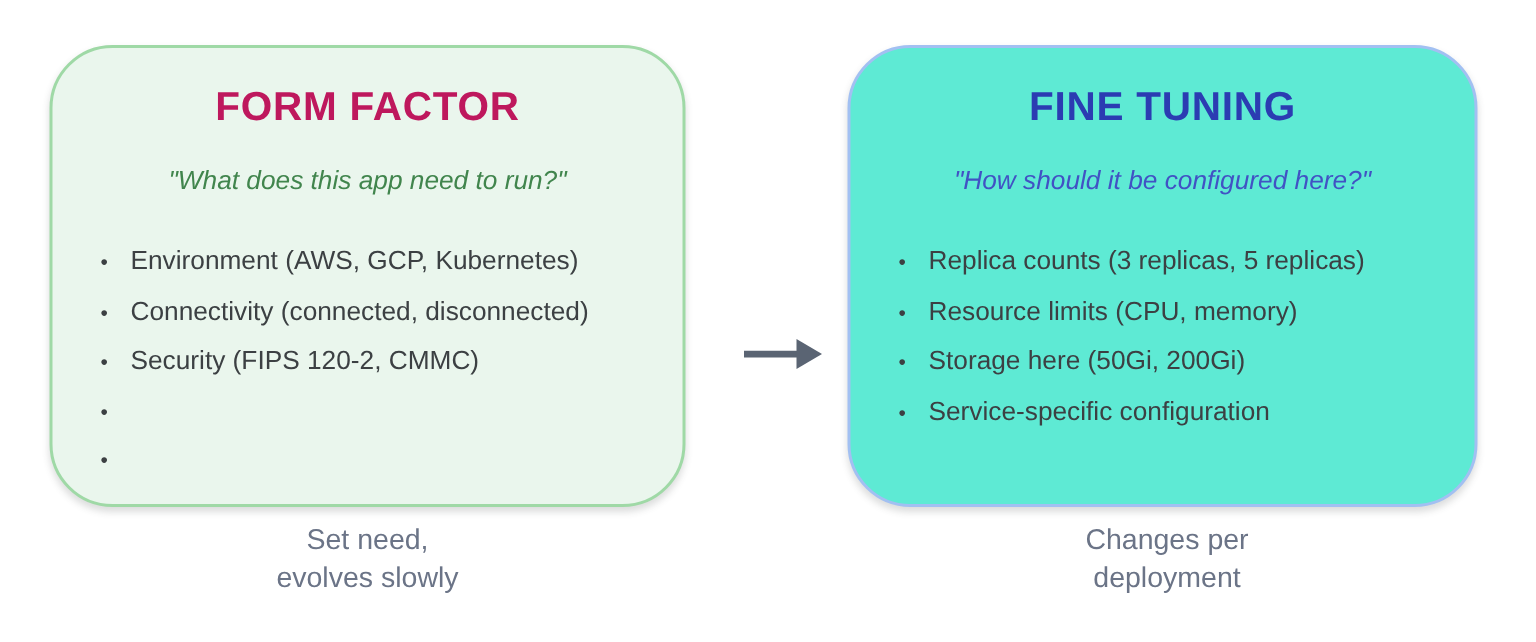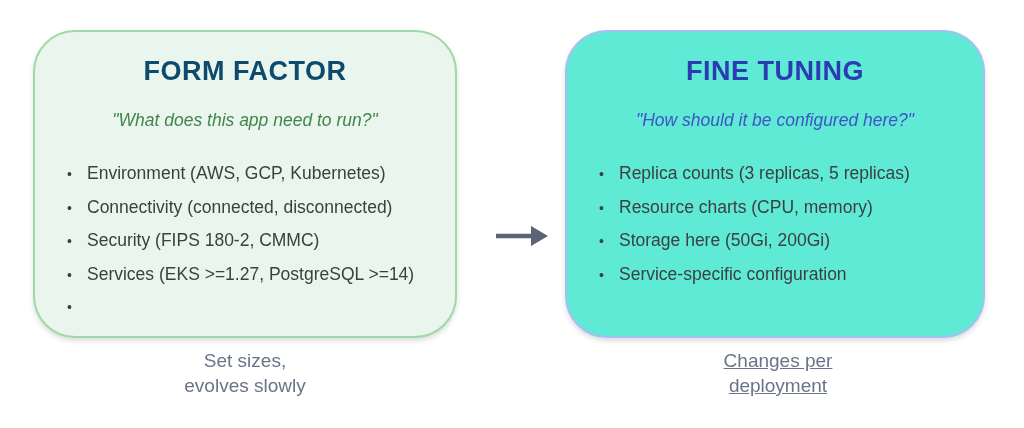"FORM FACTOR" .form-factor .card-title { color: #0c4a6e -> #be185d }
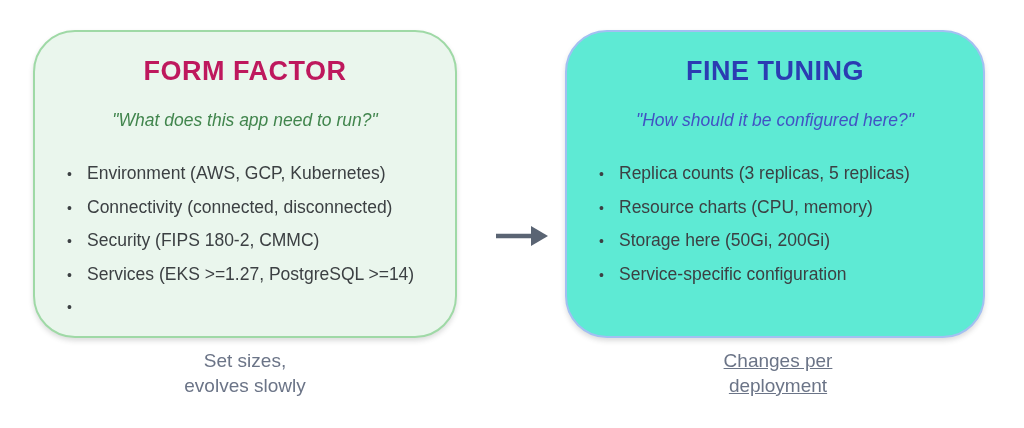"Resource charts (CPU, memory)" span { text: charts -> limits }
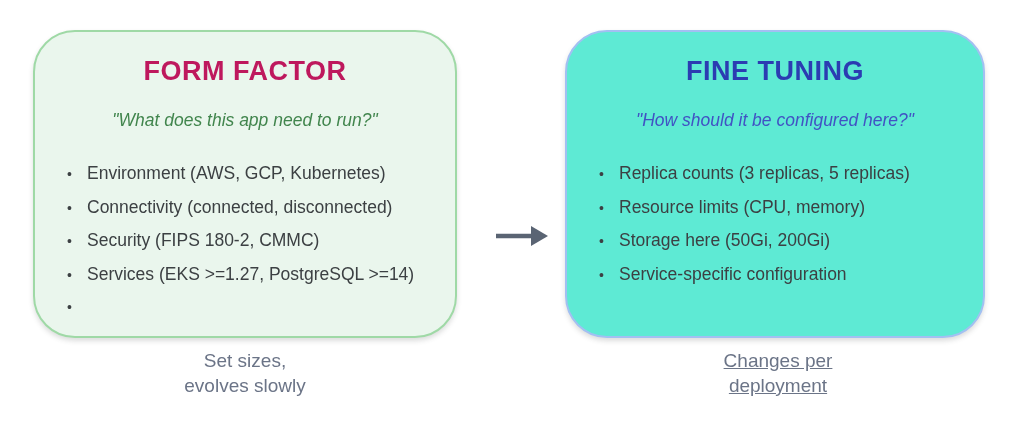"Security (FIPS 180-2, CMMC)" span { text: 180-2 -> 120-2 }
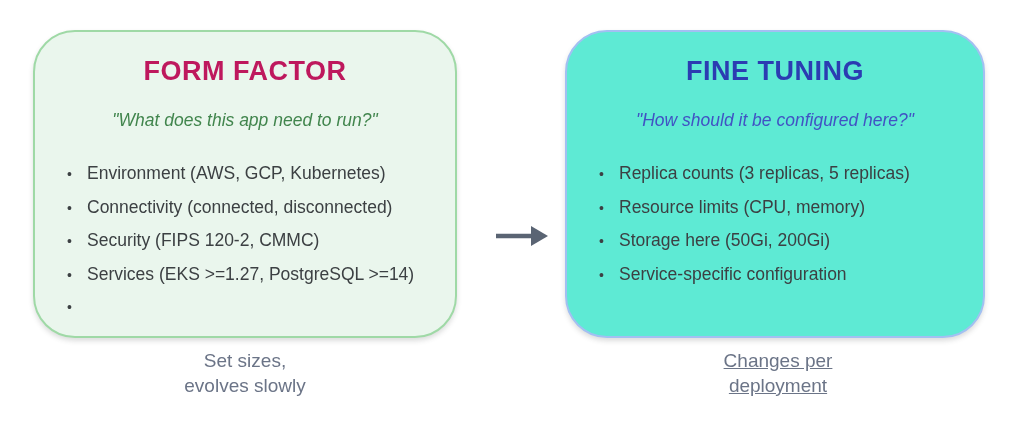"Services (EKS >=1.27, PostgreSQL >=14)" span { html: <span>Services (EKS &gt;=1.27, PostgreSQL &gt;=14)</span> -> none }
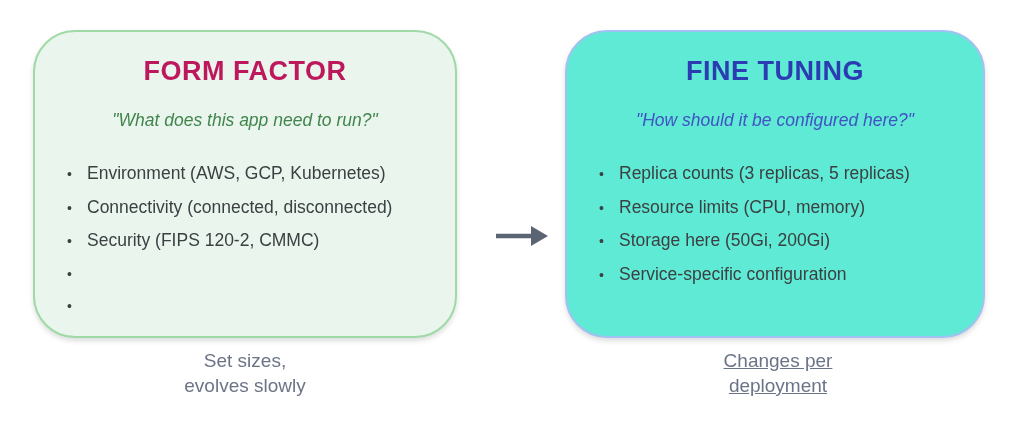"Set sizes," div { text: sizes -> need }
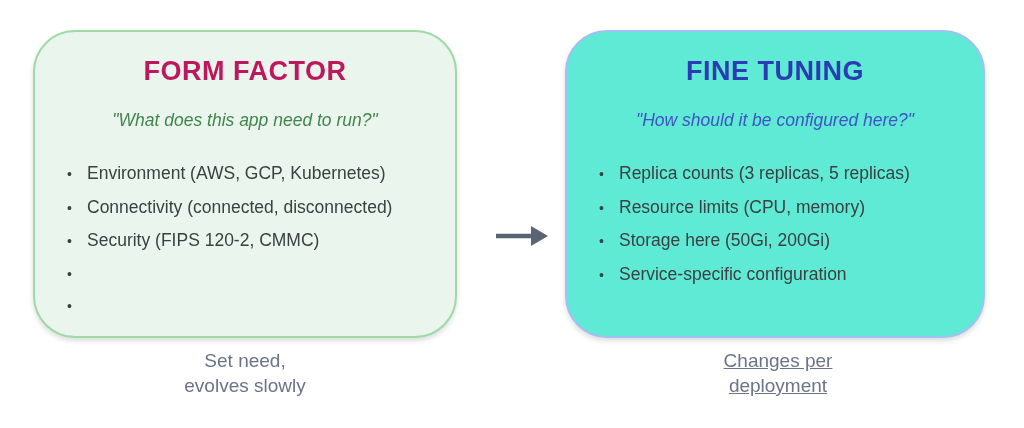"Changes per" .caption.right { text-decoration: underline -> none }
